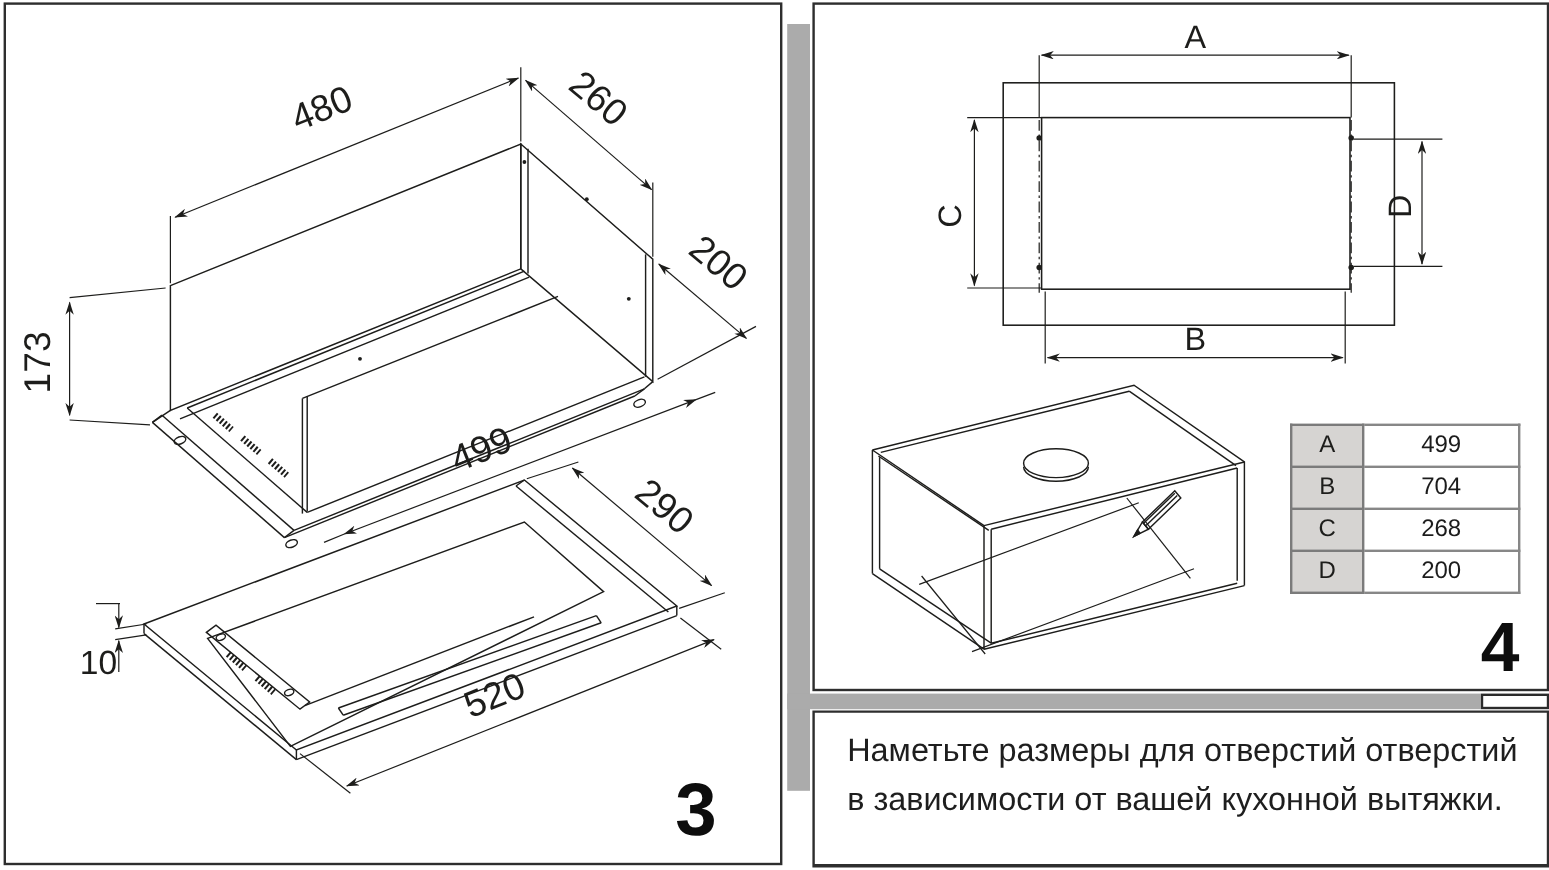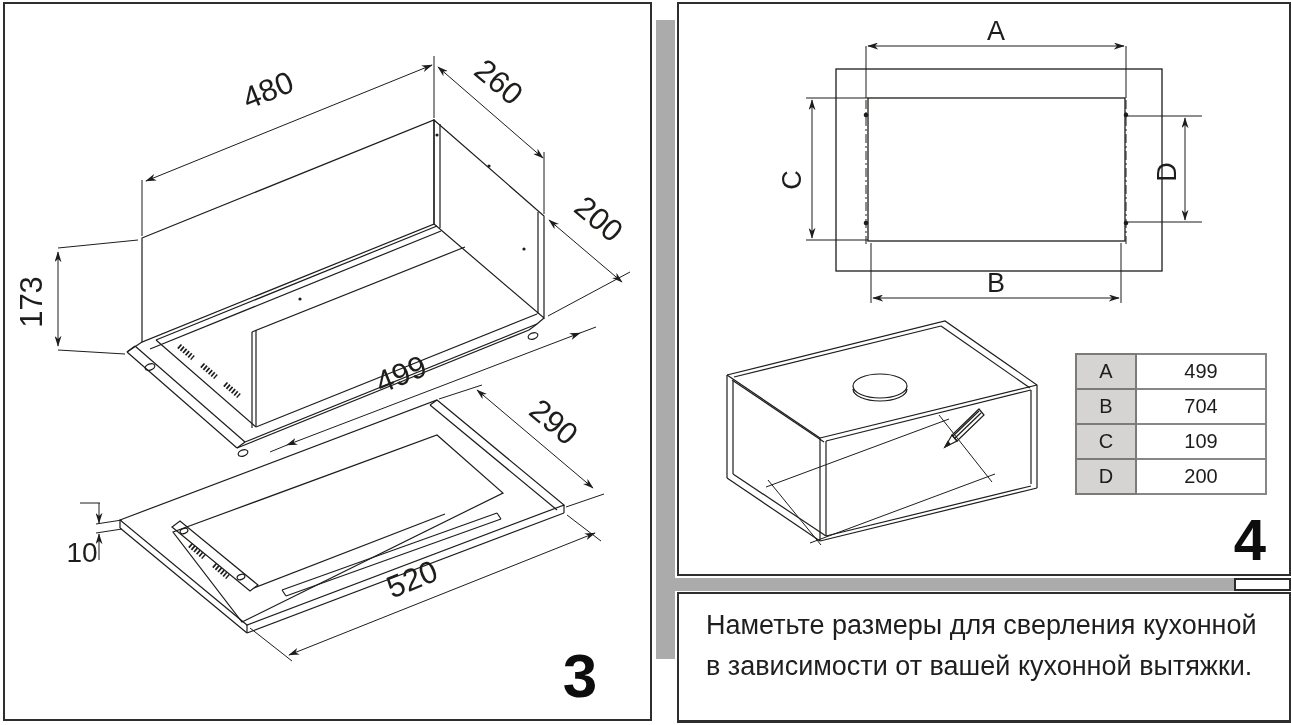"109" td.tv { text: 109 -> 268 }
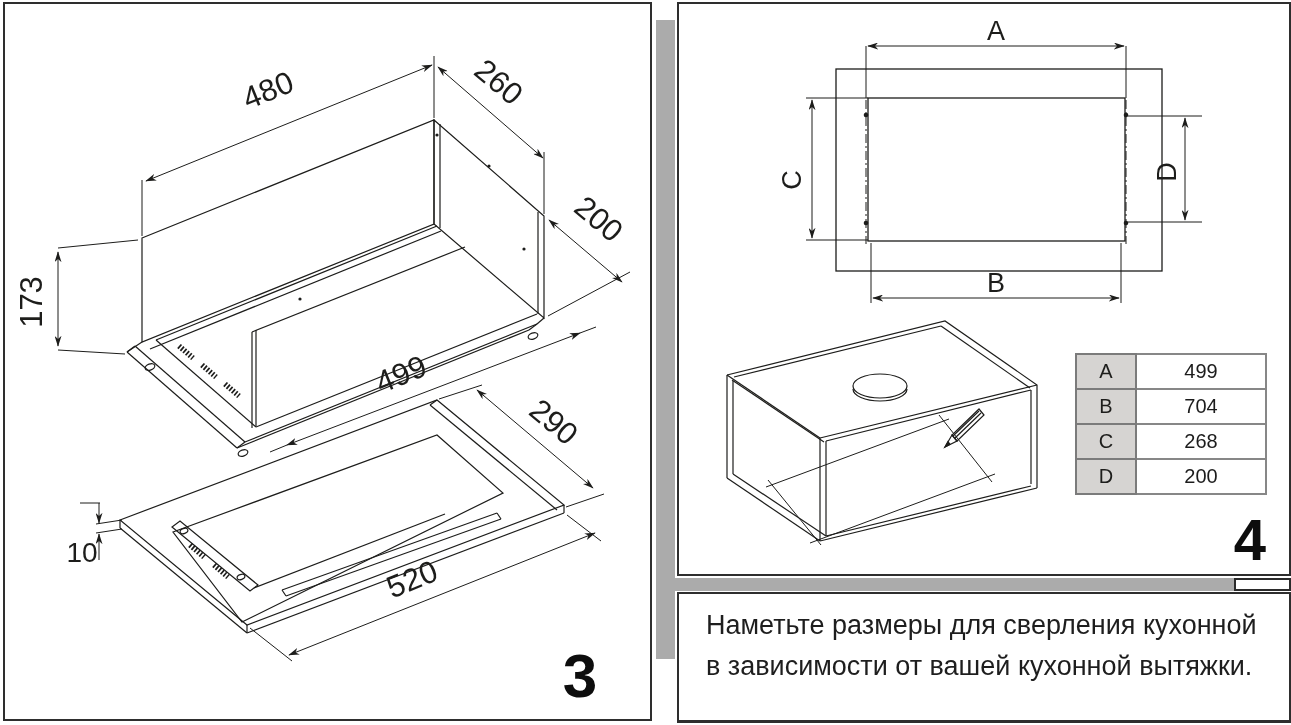"Наметьте размеры для сверления кухонной" span { text: сверления кухонной -> отверстий отверстий }
